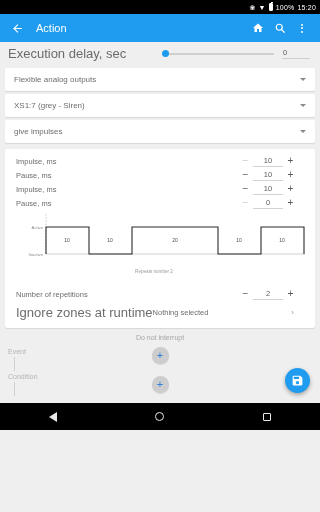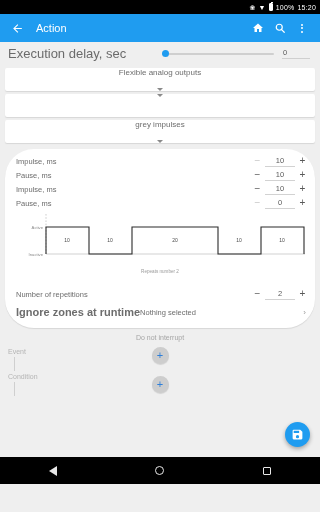"Action" .screen { height: 484px -> 430px }
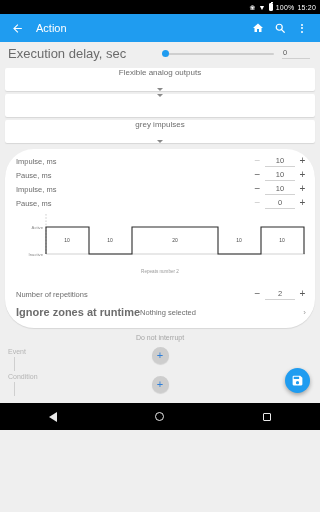"Flexible analog outputs" .select-row { flex-direction: column -> none }
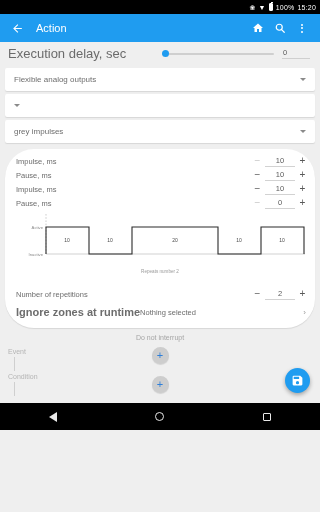"XS1:7 (grey - Siren)" span.sel-text { html: none -> <span>XS1:7 (grey - Siren)</span> }
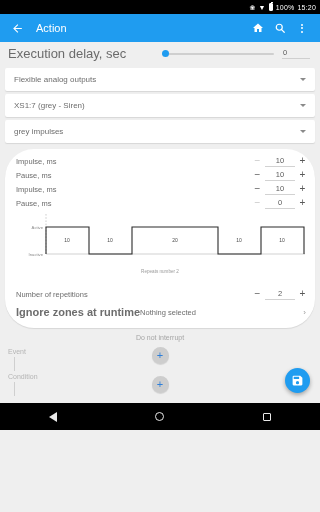"grey impulses" span.sel-text { text: grey -> give }
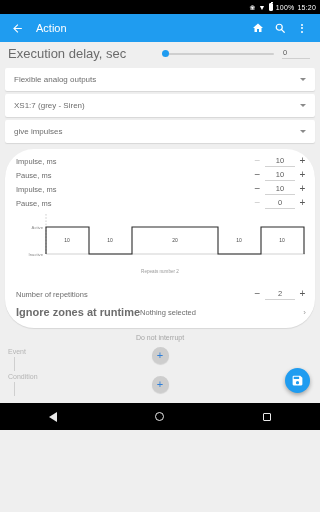"Impulse, ms" .imp-card { border-radius: 29px -> none; padding: 5px 0 6px 0 -> 5px 12px 6px 0 }
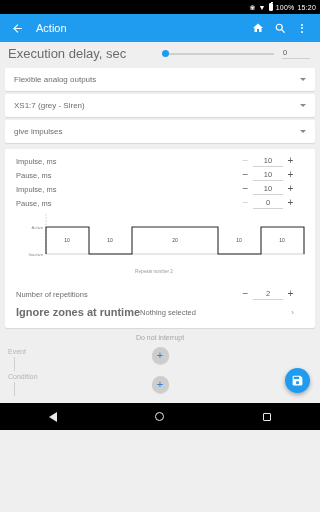"Ignore zones at runtime" .link-label { font-size: 11px -> 13px; font-weight: bold -> none }
